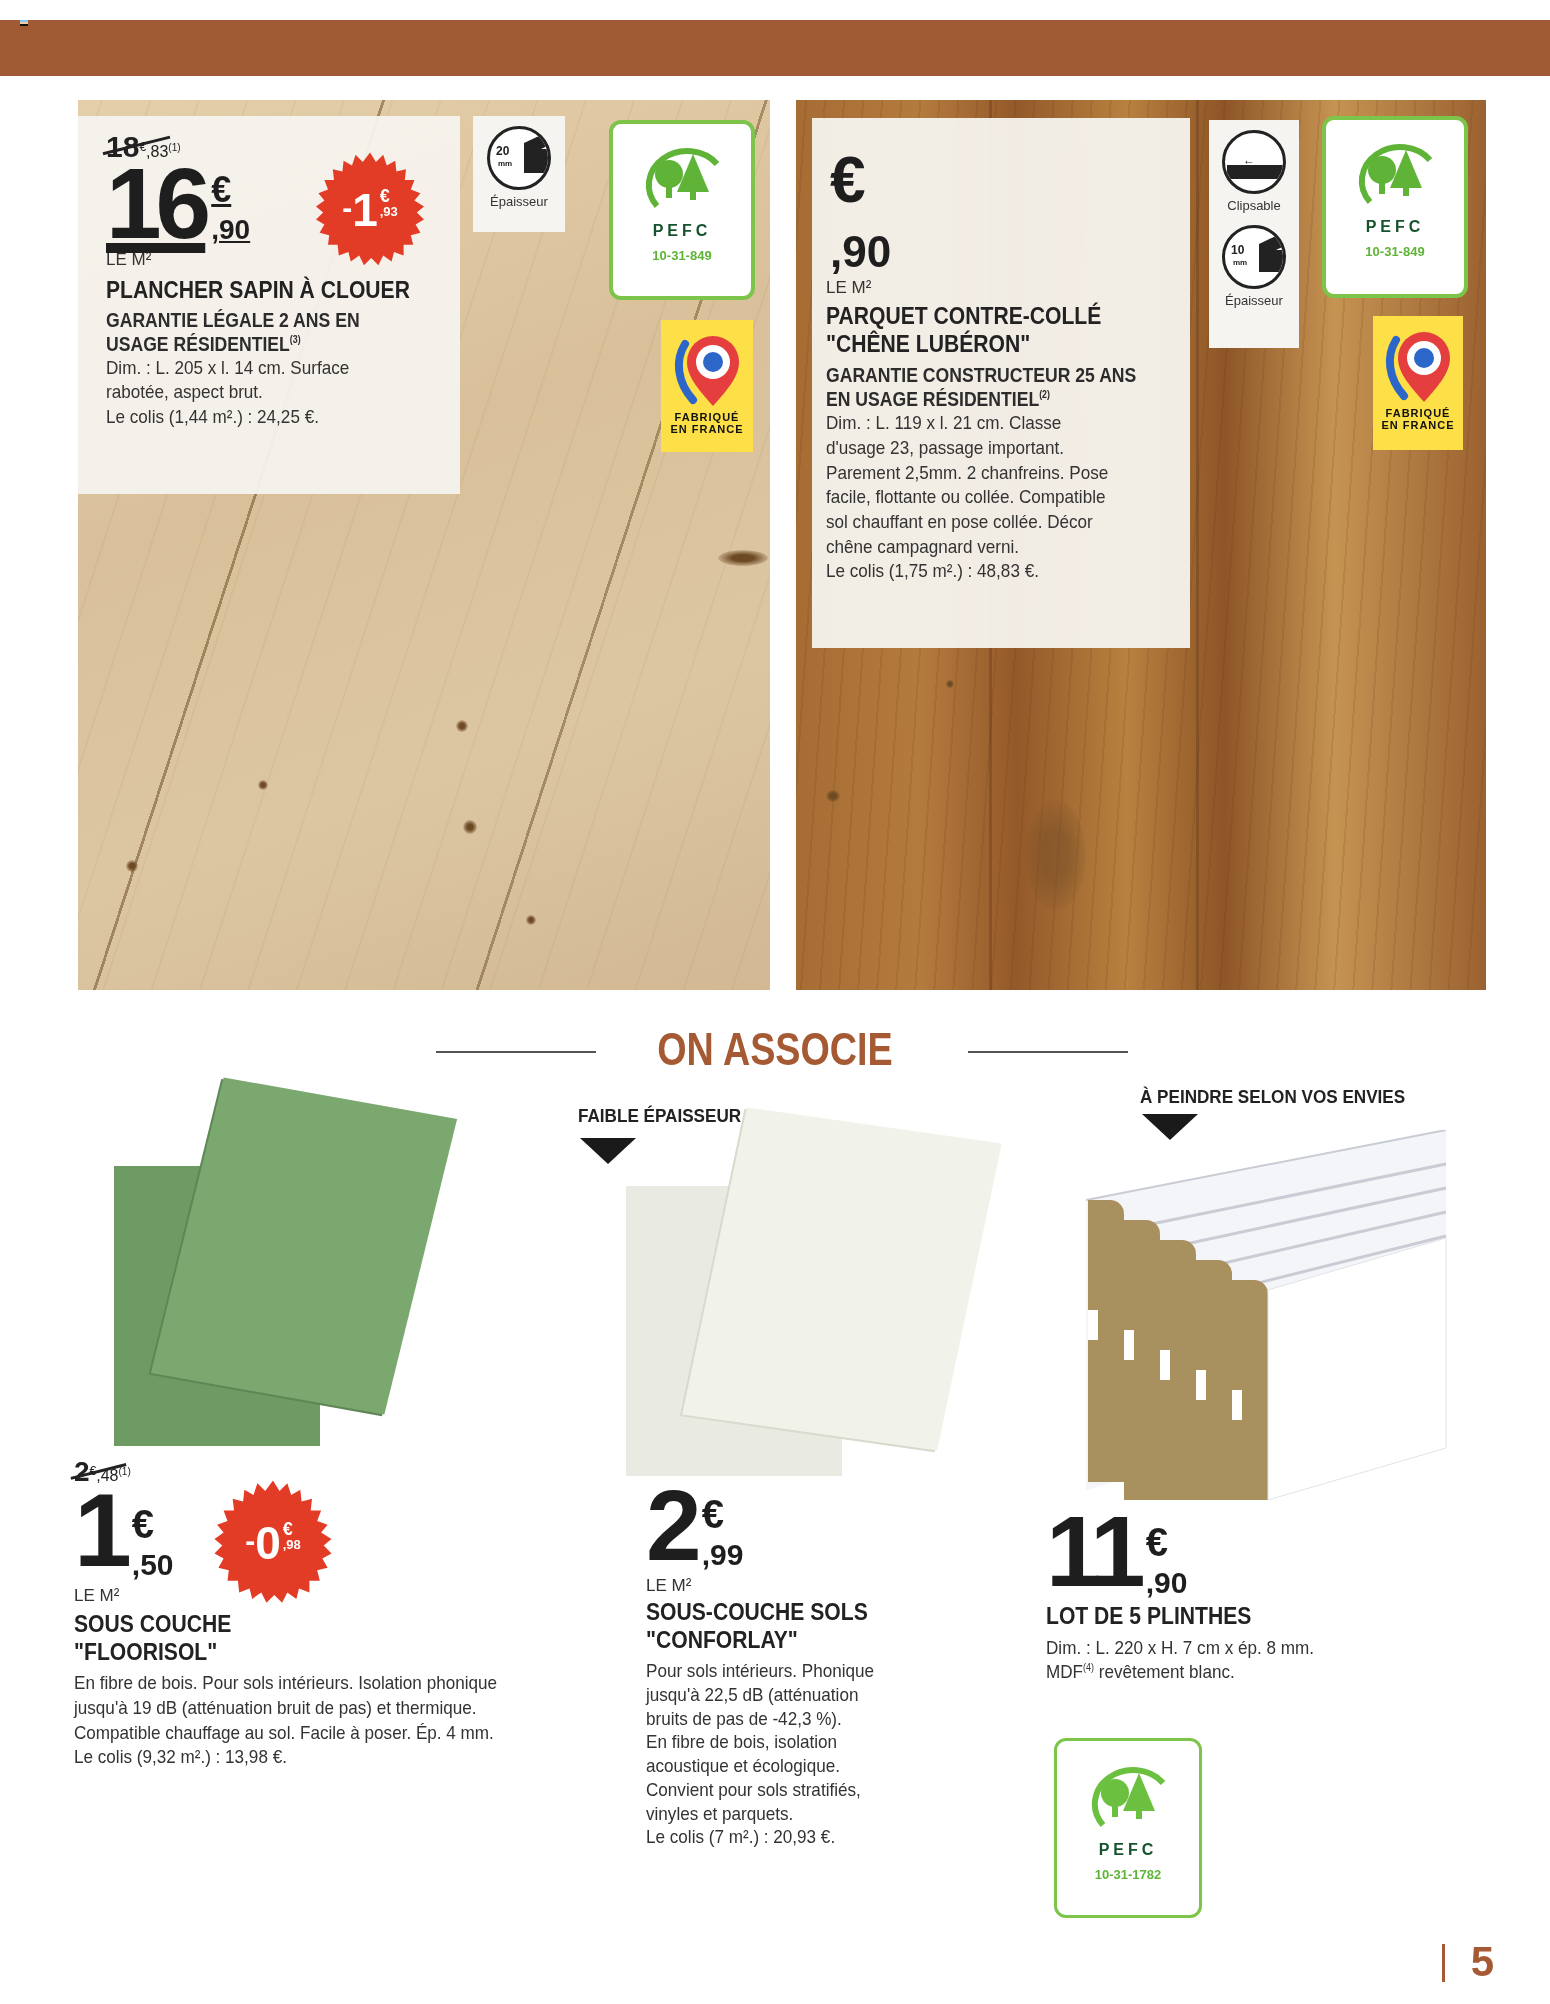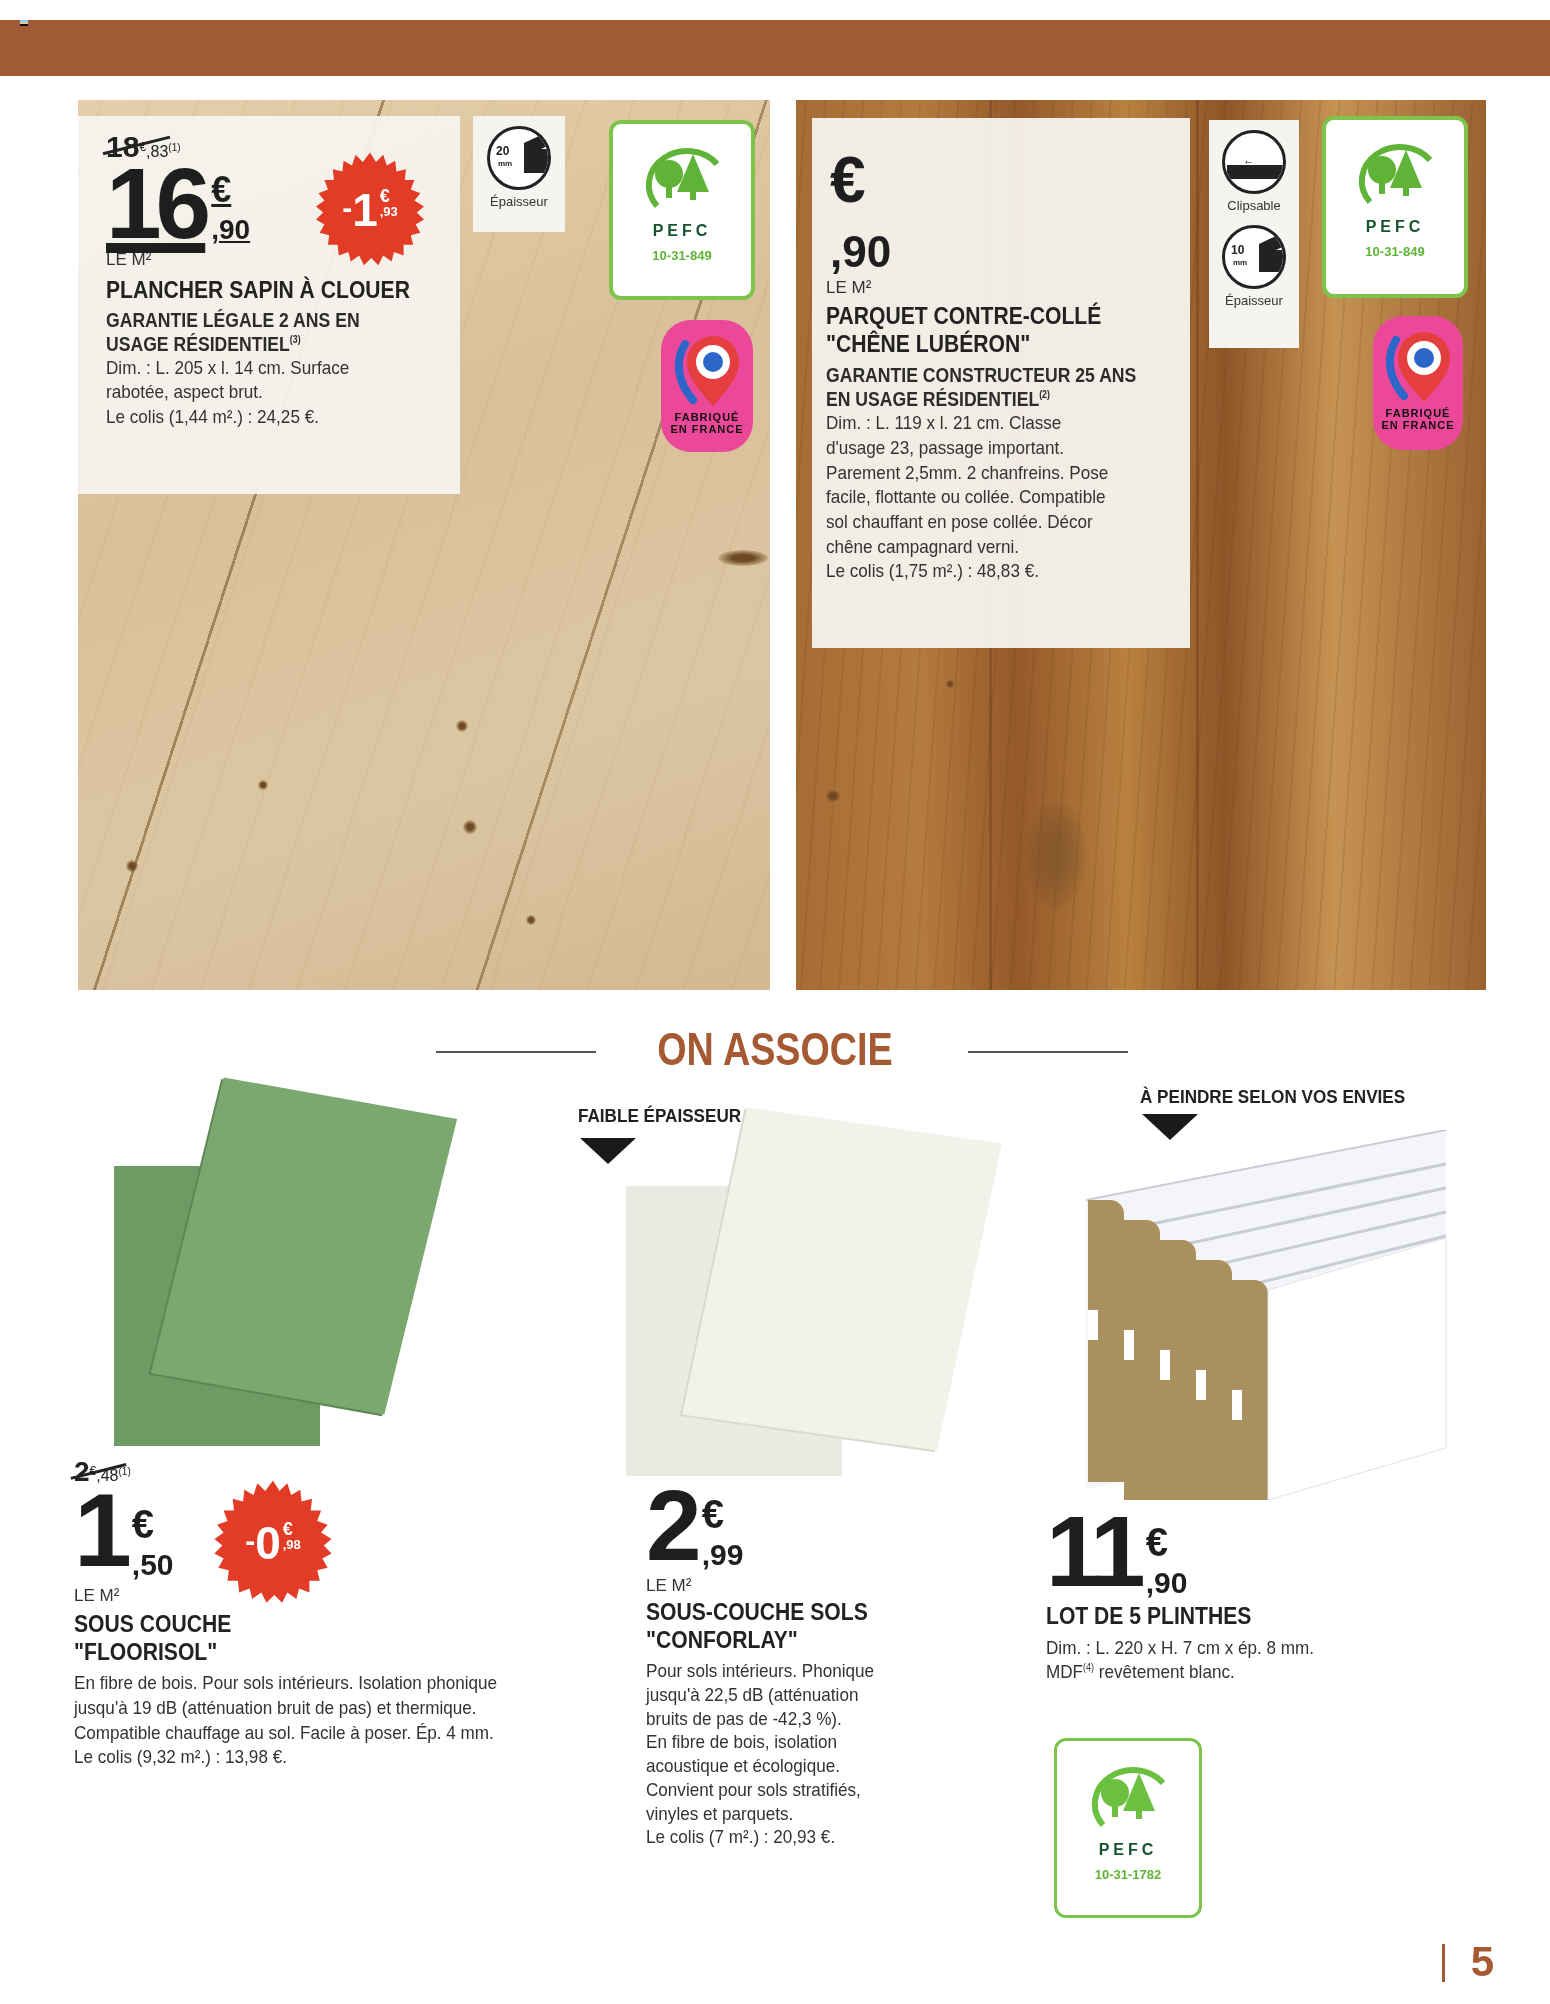"FABRIQUÉ" .fab { background: #ec4899 -> #fde047; border-radius: 30px -> none }
